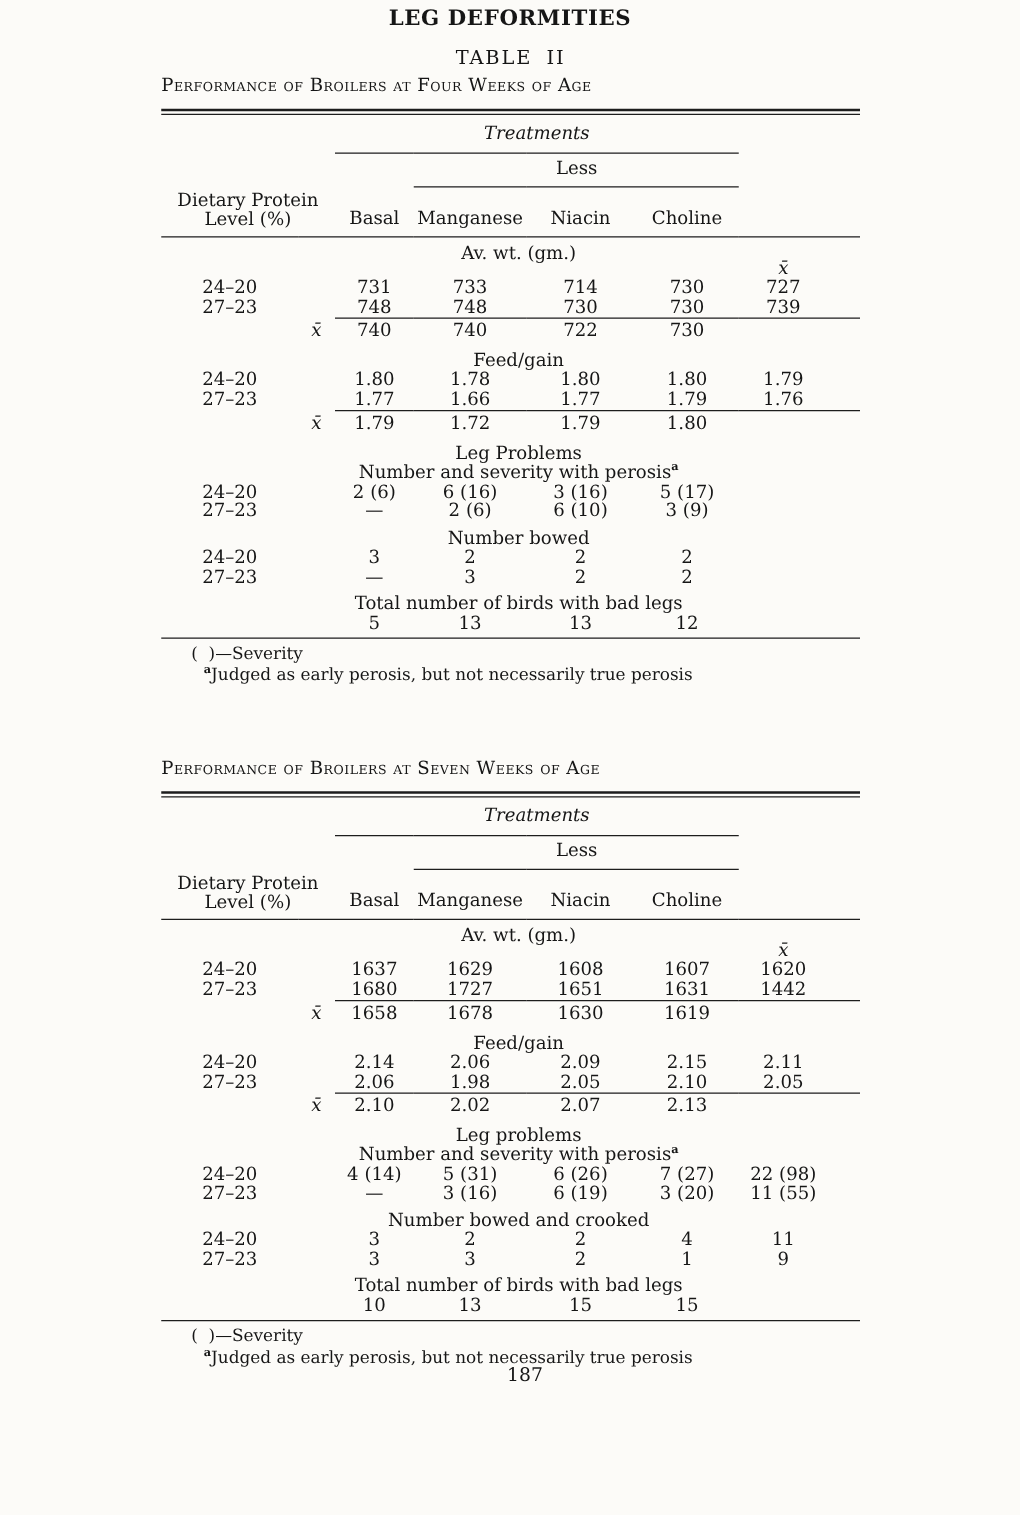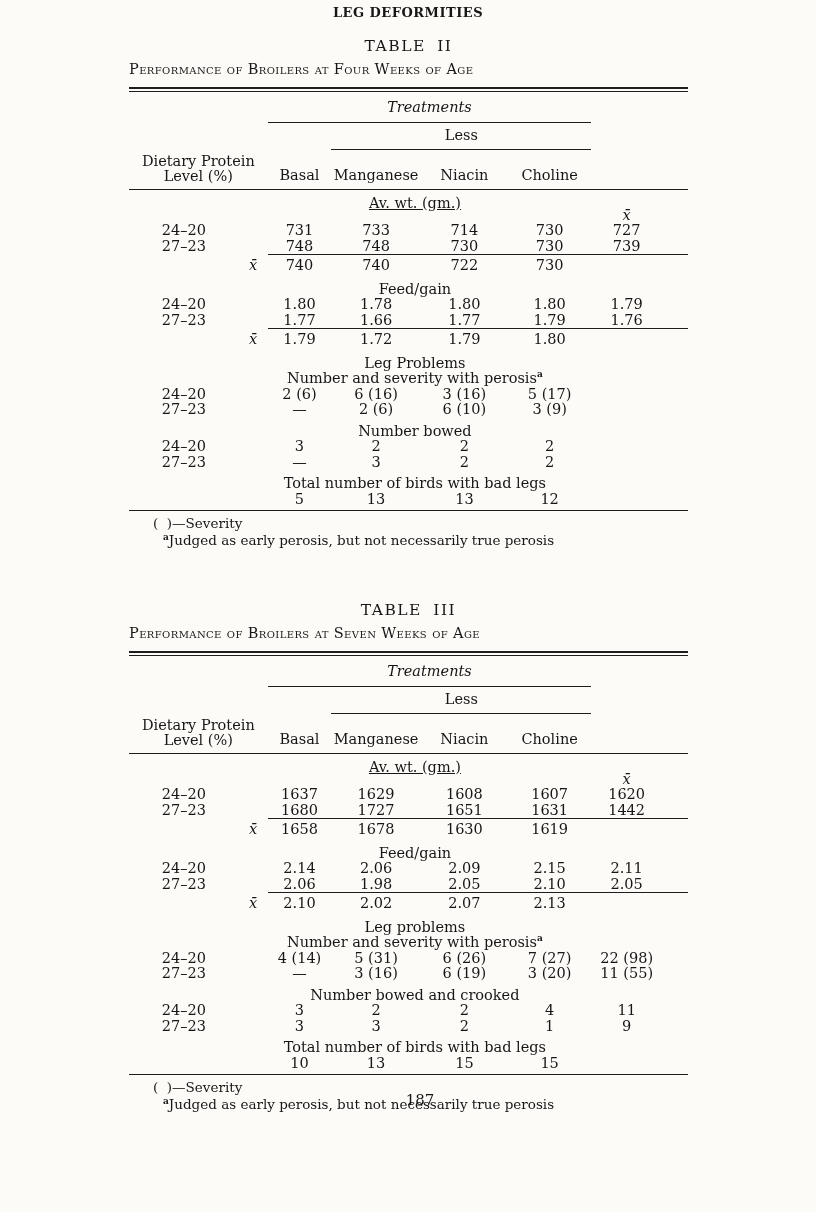"LEG DEFORMITIES" .running-head { font-size: 13px -> 17px }
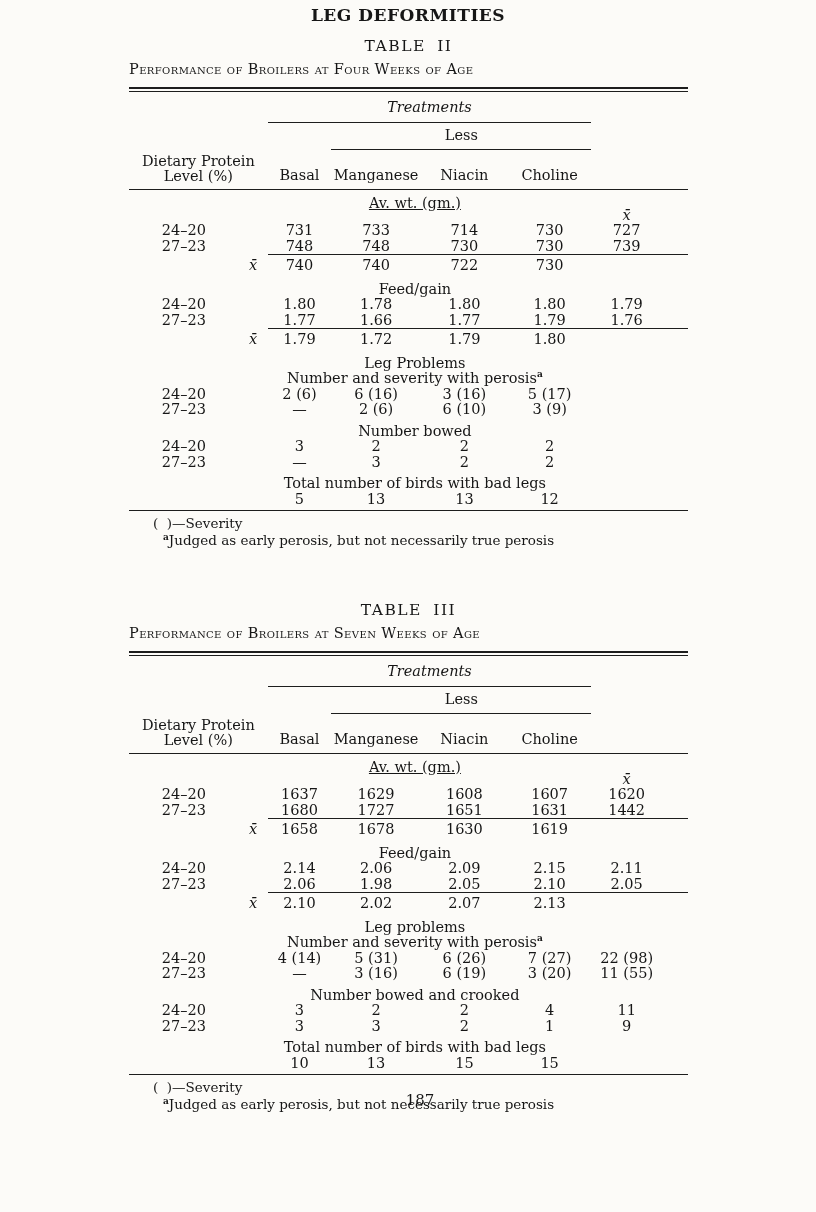"Av. wt. (gm.)" tr.sec-head.has-x td.sec-heading { text-decoration: underline -> none }
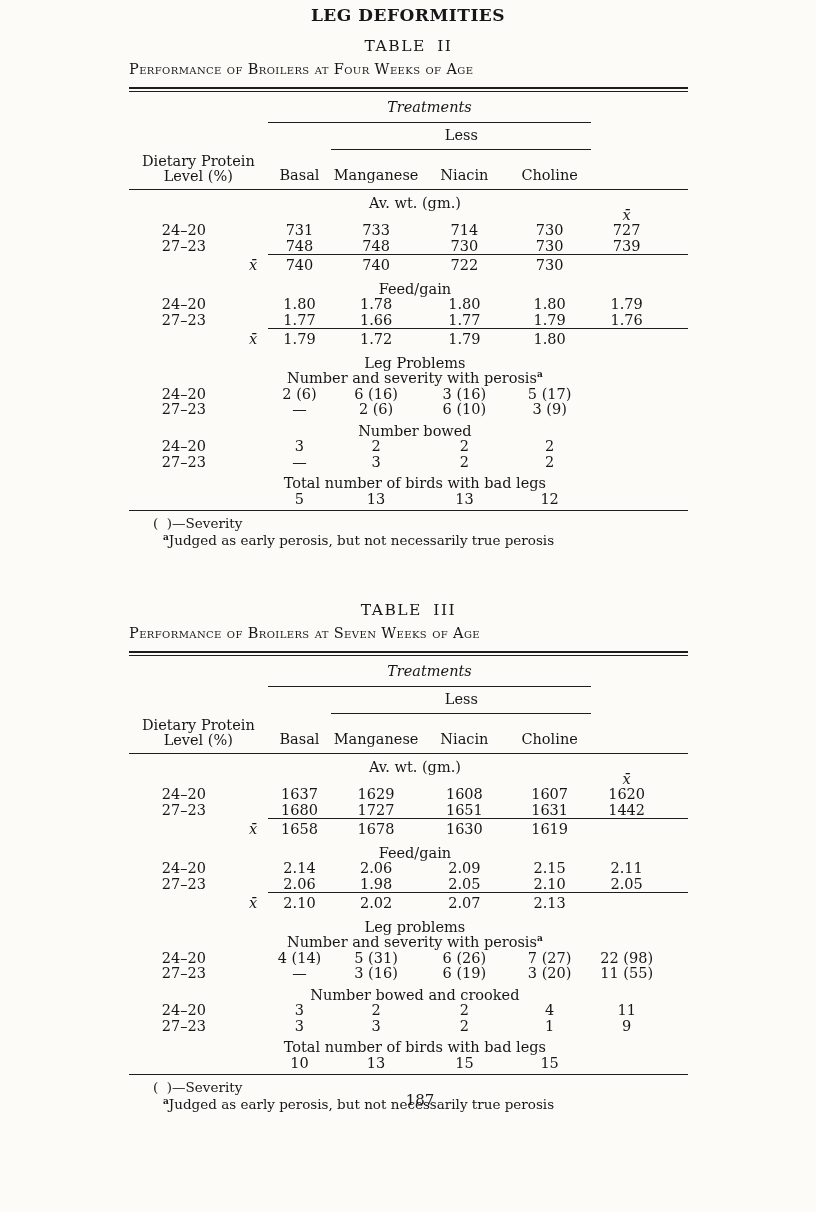"TABLE III" div.tbl-title { html: <div>TABLE III</div> -> none }
